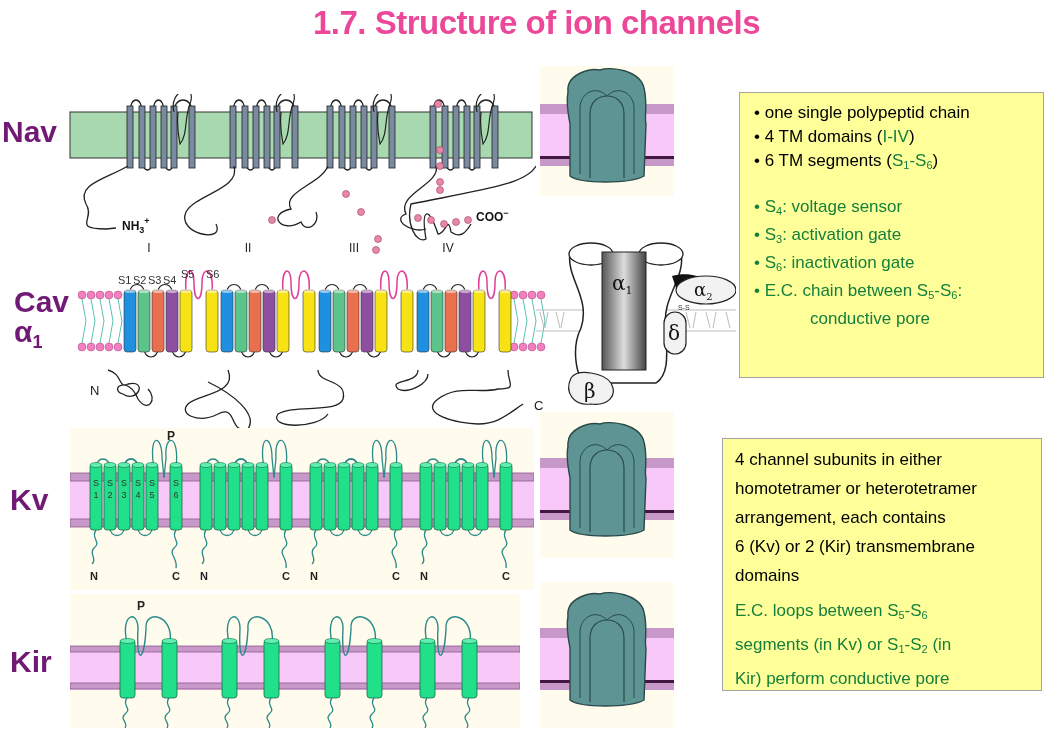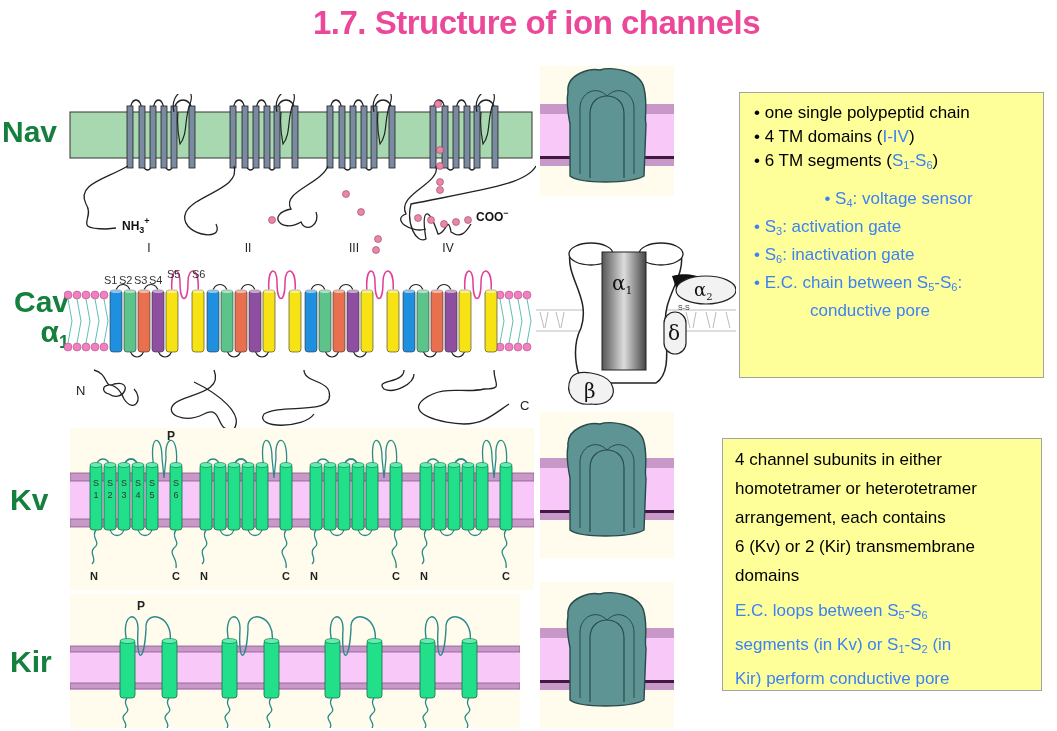"Nav" .rowlabel { color: #15803d -> #701a75; text-align: right -> left }
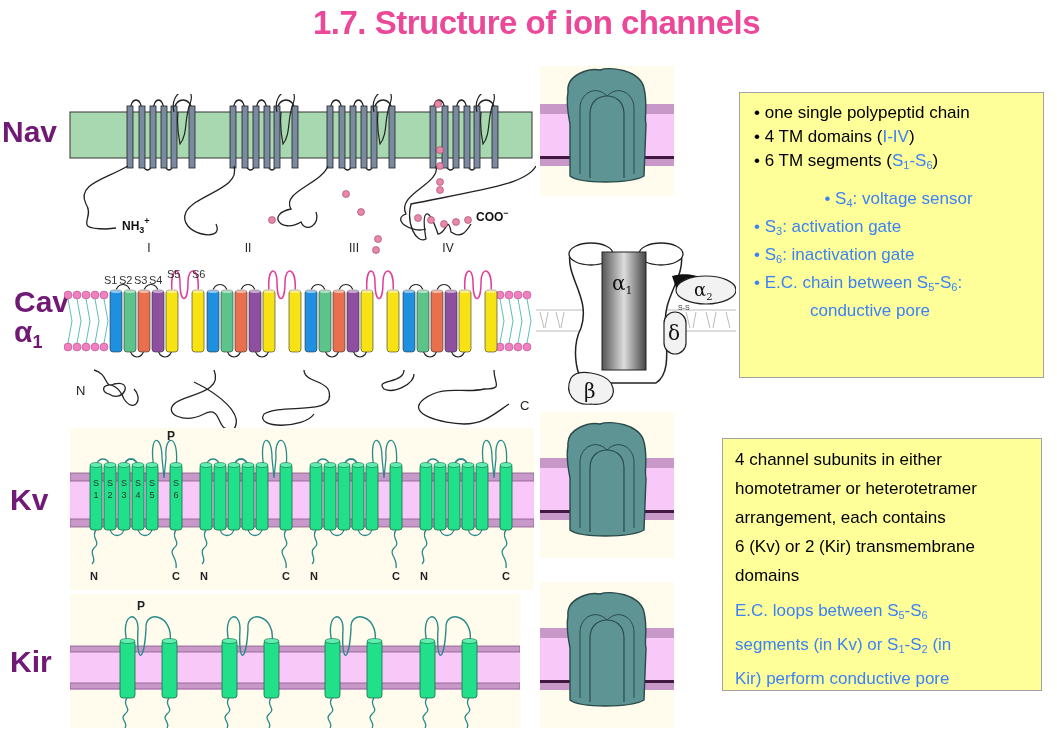"I-IV" .red { color: #3b82f6 -> #15803d }
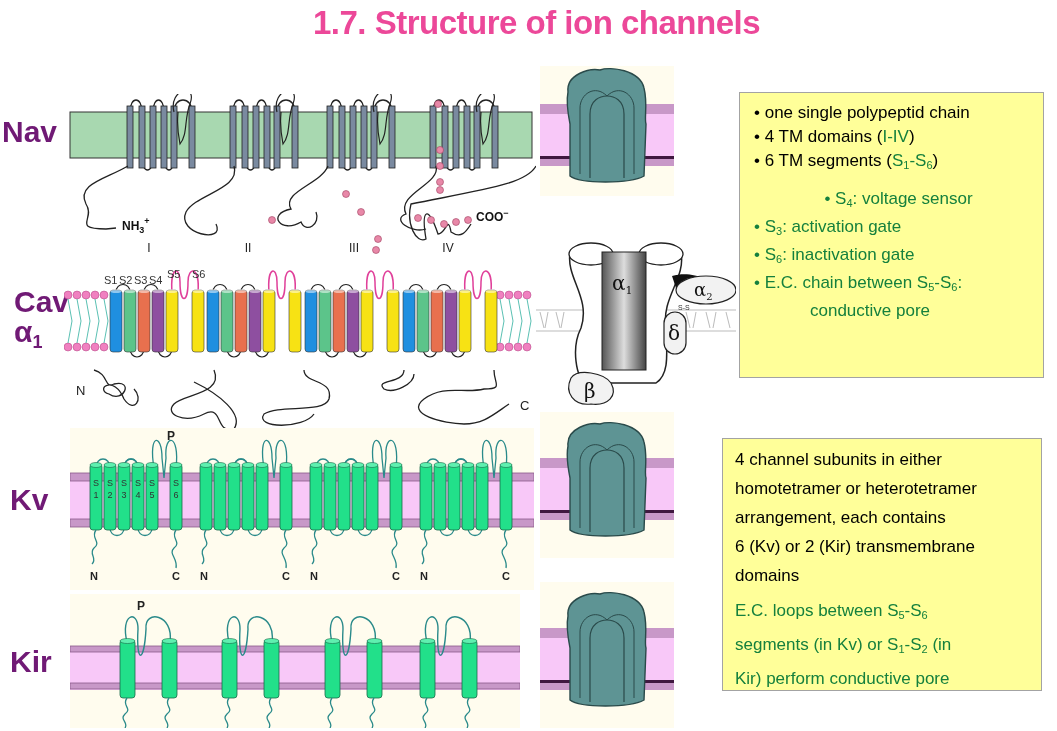"• S4: voltage sensor" div.line { margin-top: 10px -> 18px; text-align: center -> none }
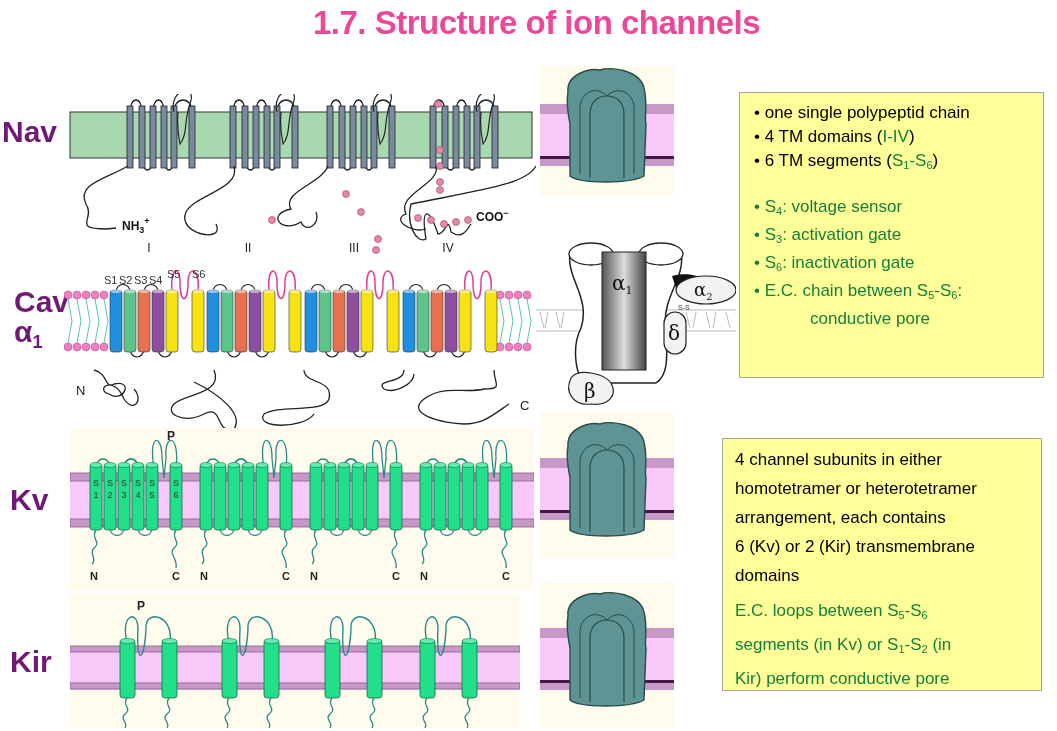"S1" div.panel { left: 64px -> 78px }
